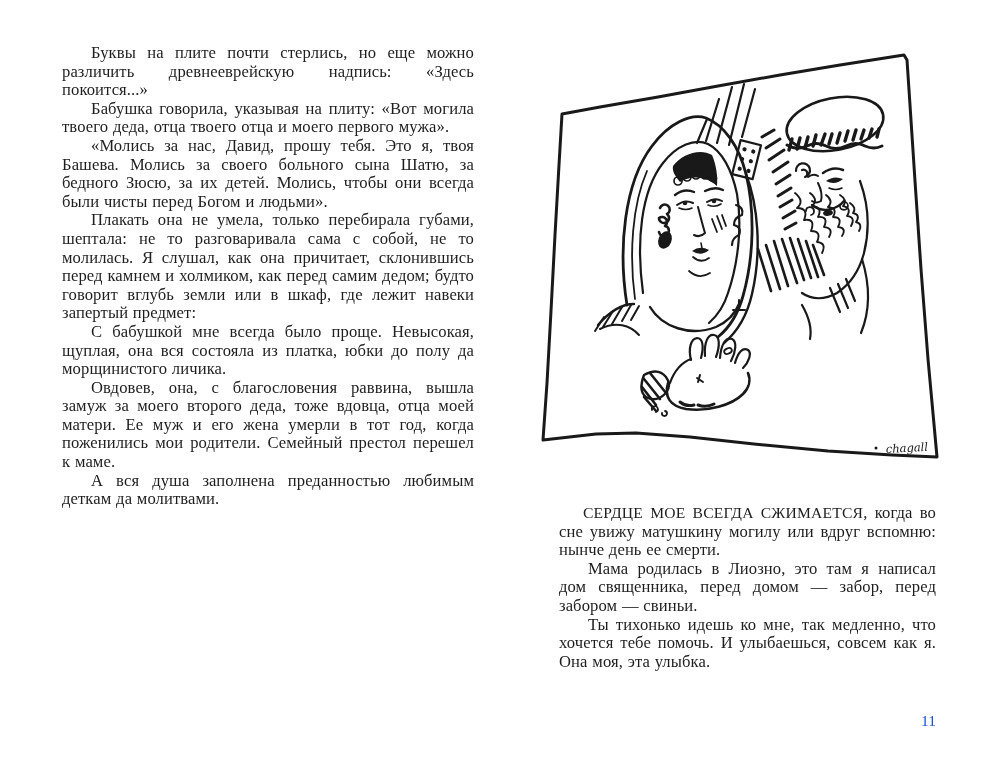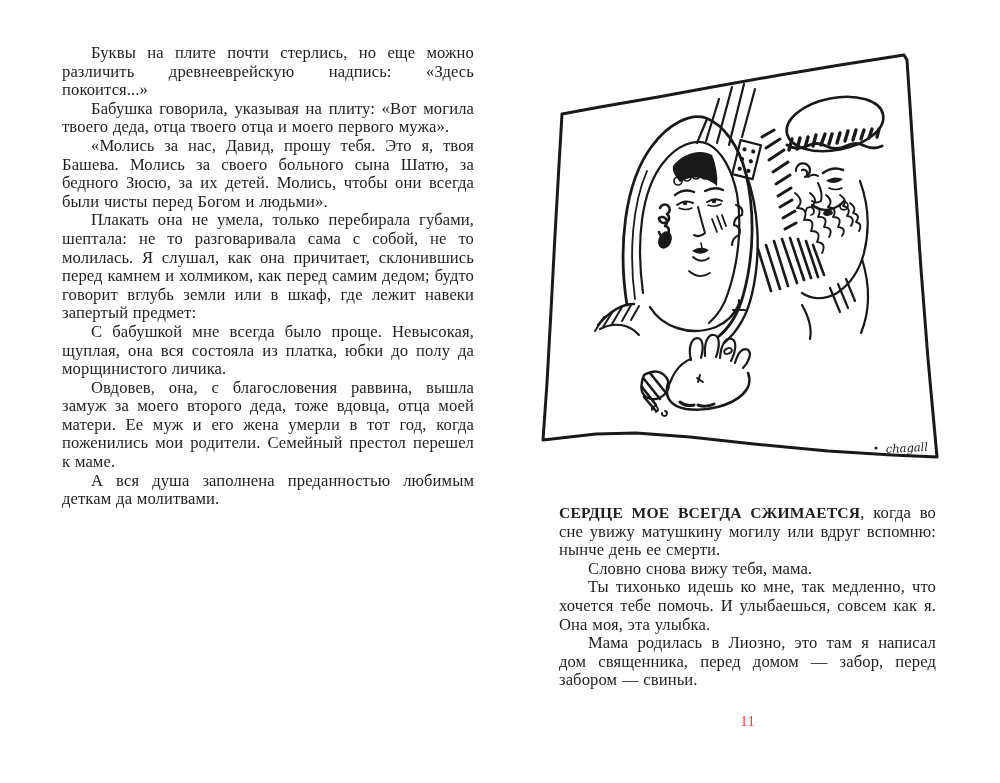"СЕРДЦЕ МОЕ ВСЕГДА СЖИМАЕТСЯ" .lead { font-weight: bold -> normal; margin-left: none -> 24px }
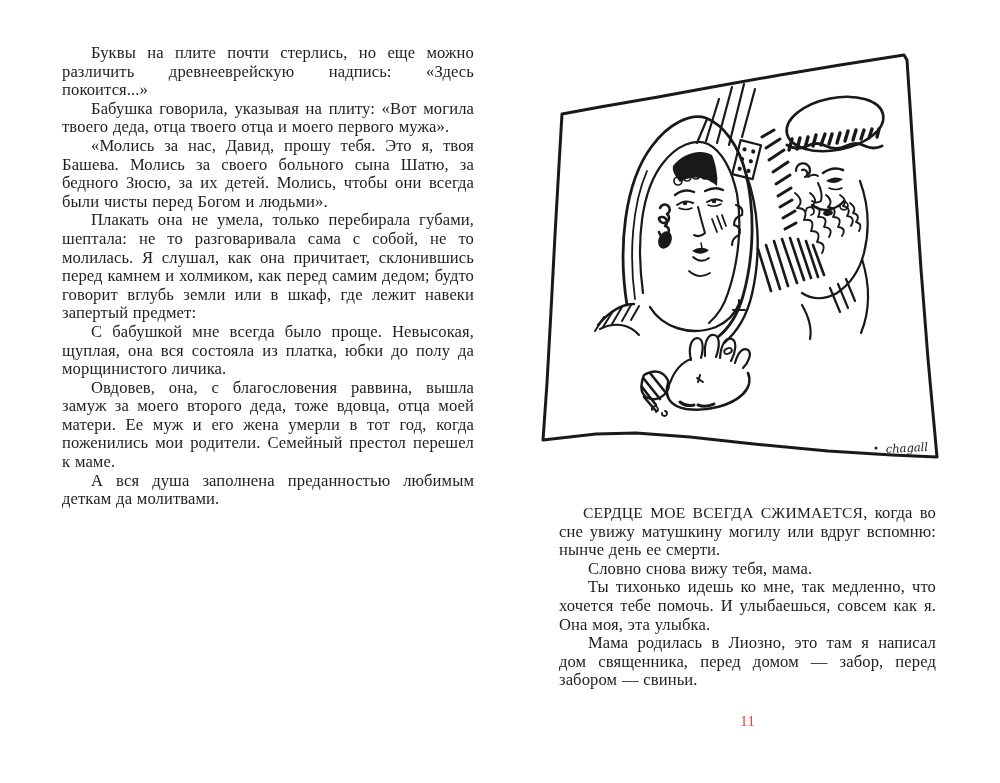"Словно снова вижу тебя, мама." p { html: <p>Словно снова вижу тебя, мама.</p> -> none }
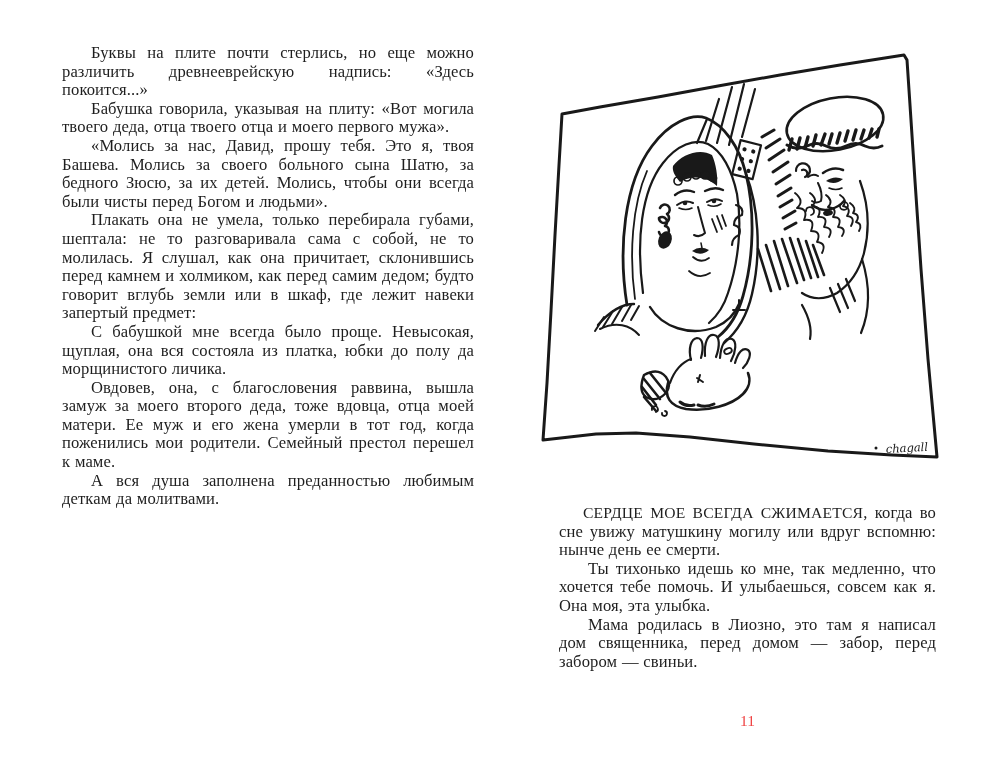"Ты тихонько идешь ко мне," p { order: before "Мама родилась в Лиозно, это" -> after "Мама родилась в Лиозно, это" }
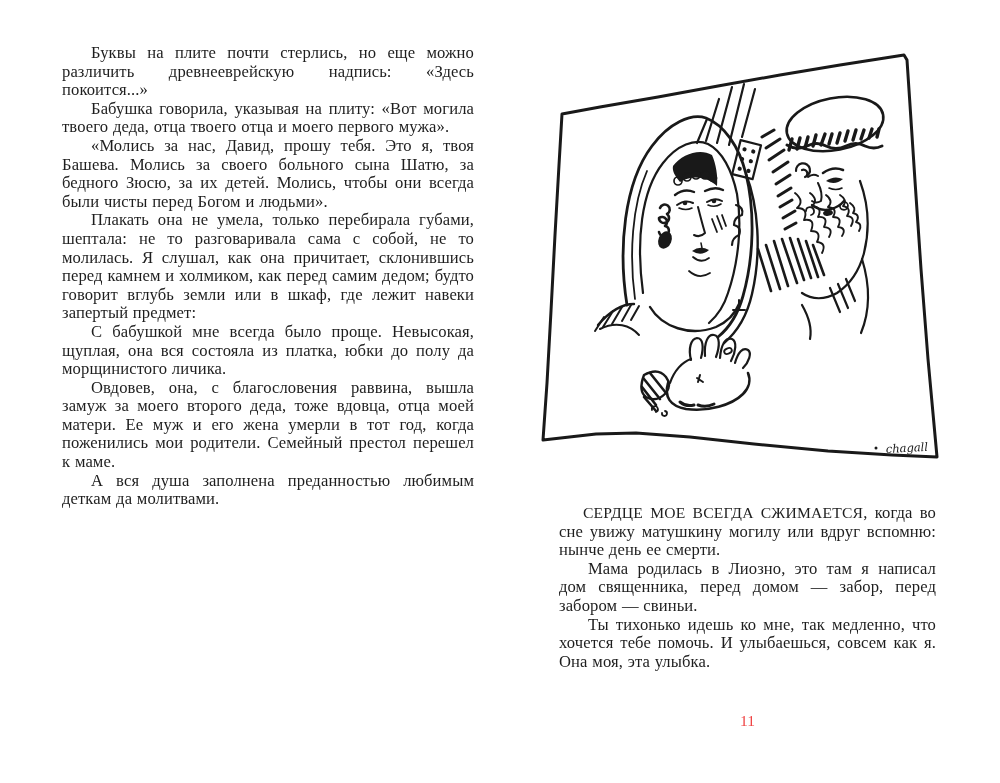"11" .folio { color: #ef4444 -> #1d4ed8; text-align: center -> right }
